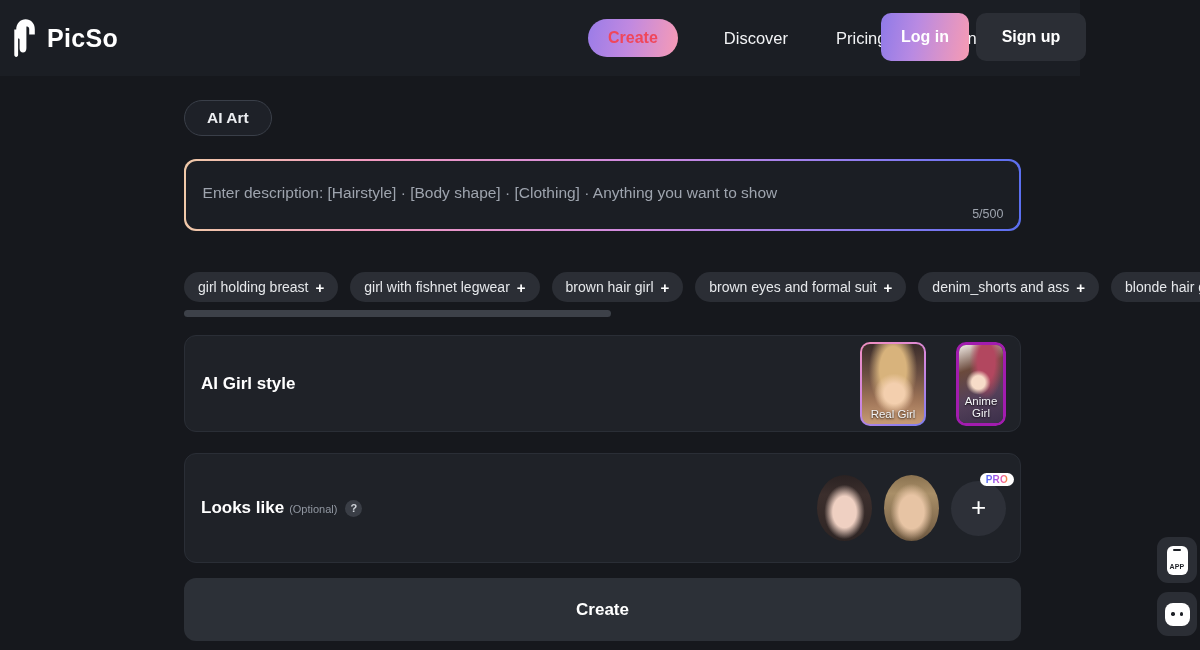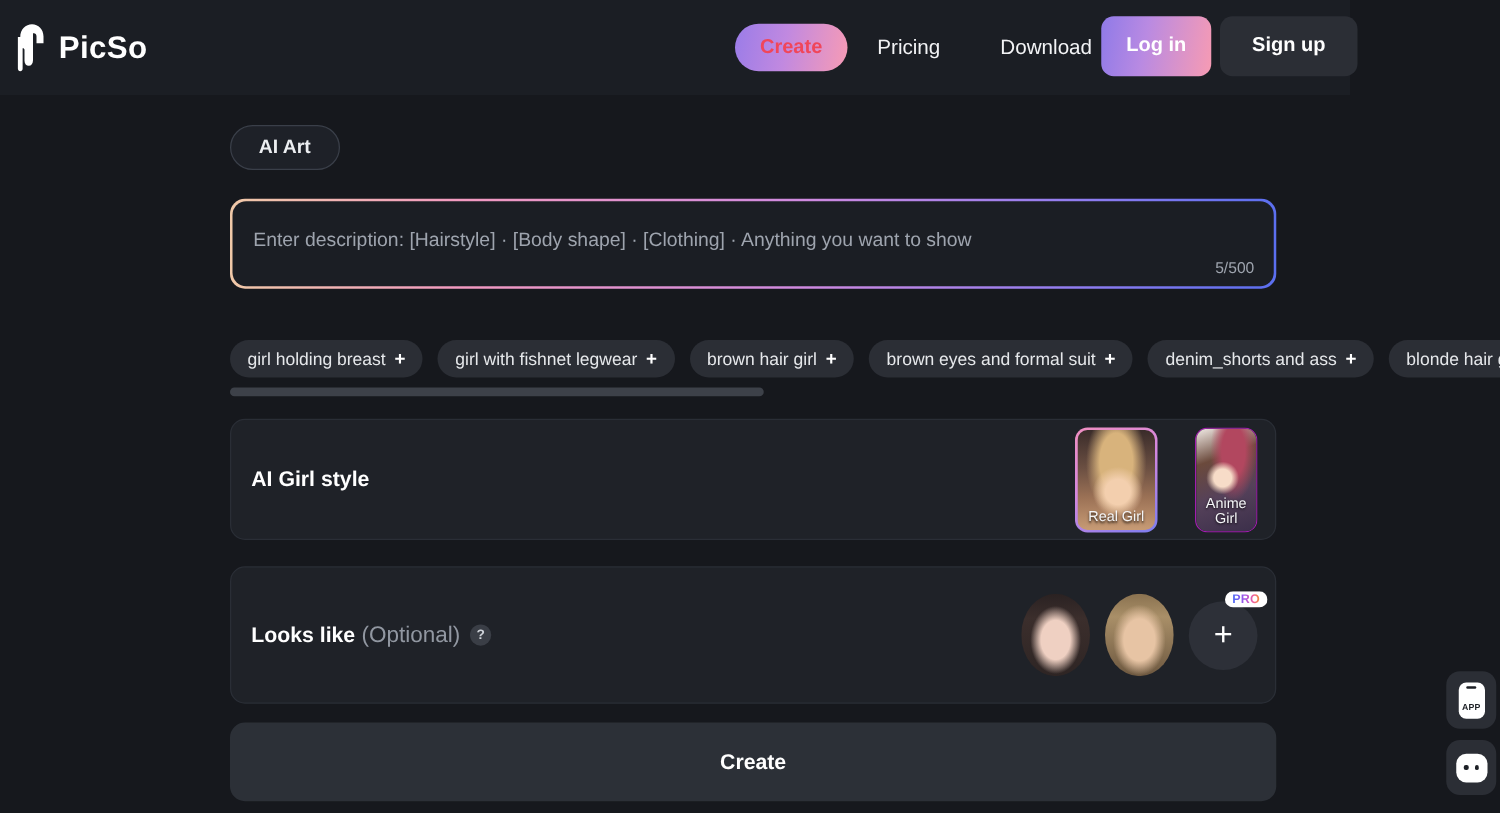"Discover" div.nav-link { html: none -> <div>Discover</div> }
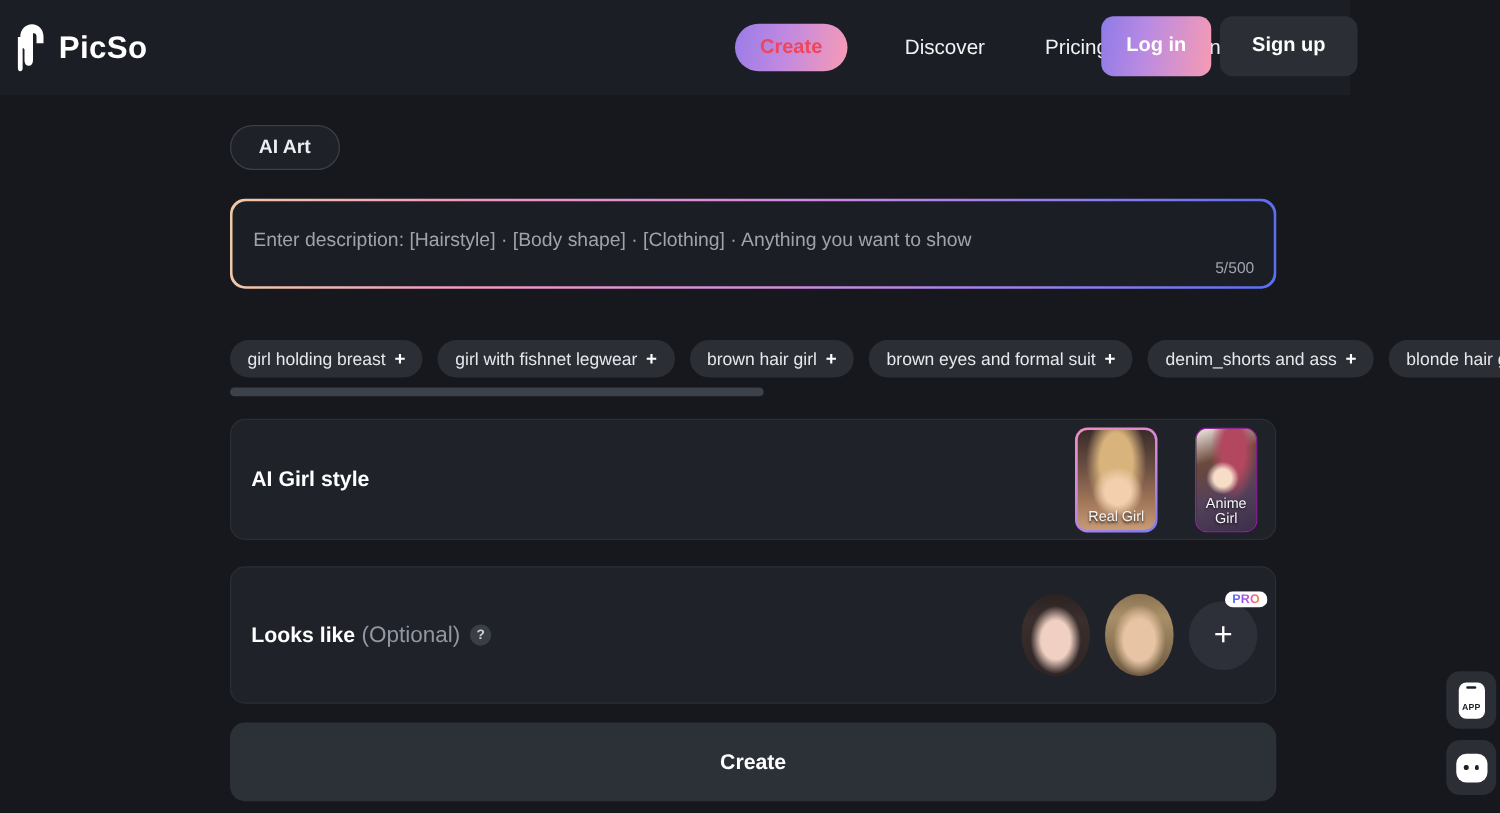"Anime Girl" .style-card.plain .inner { border: 1px solid #a21caf -> 3px solid #a21caf }
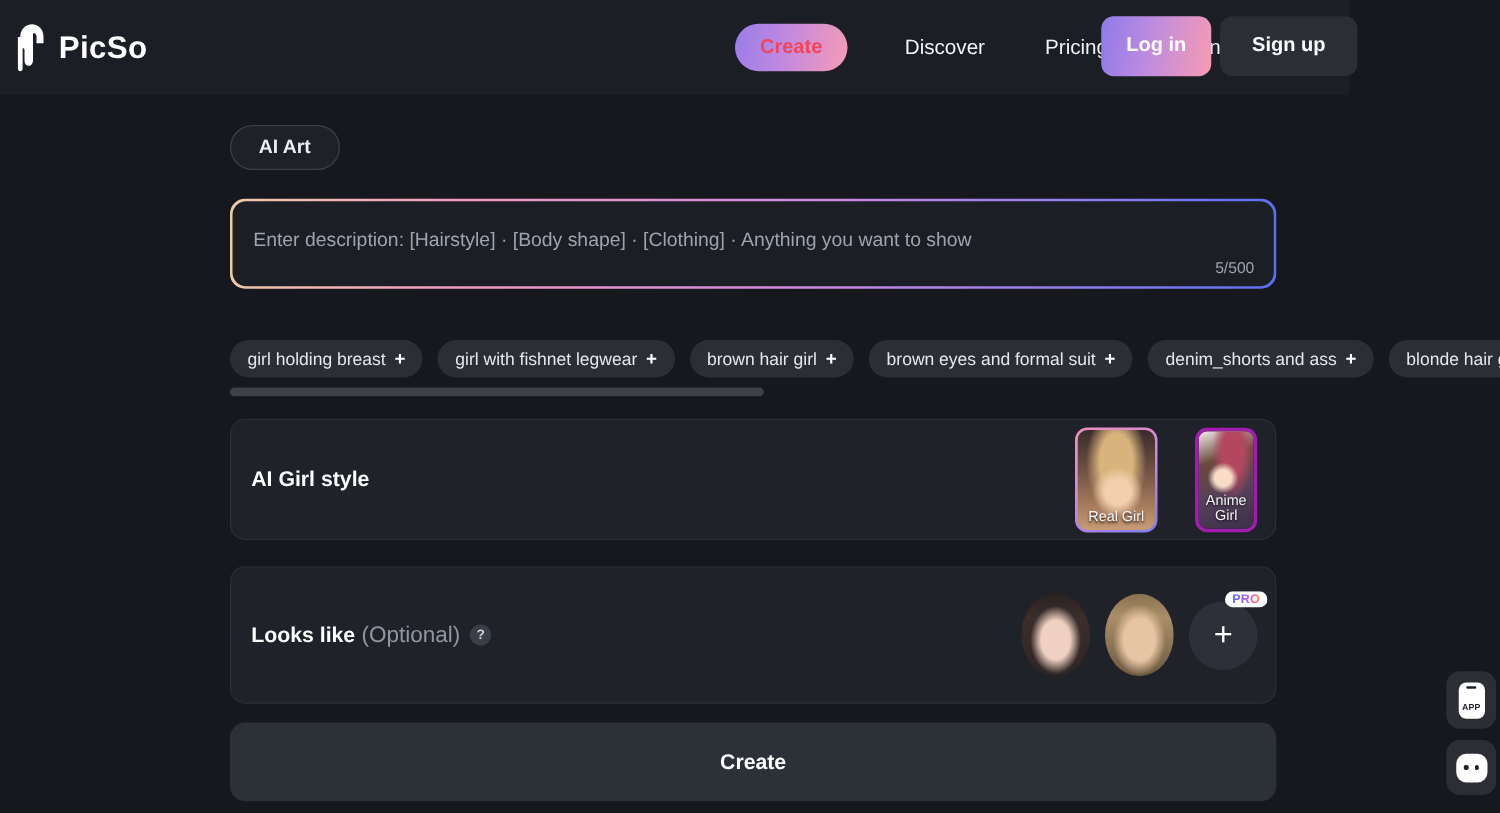"(Optional)" .panel-label .optional { font-size: 18px -> 11px }
